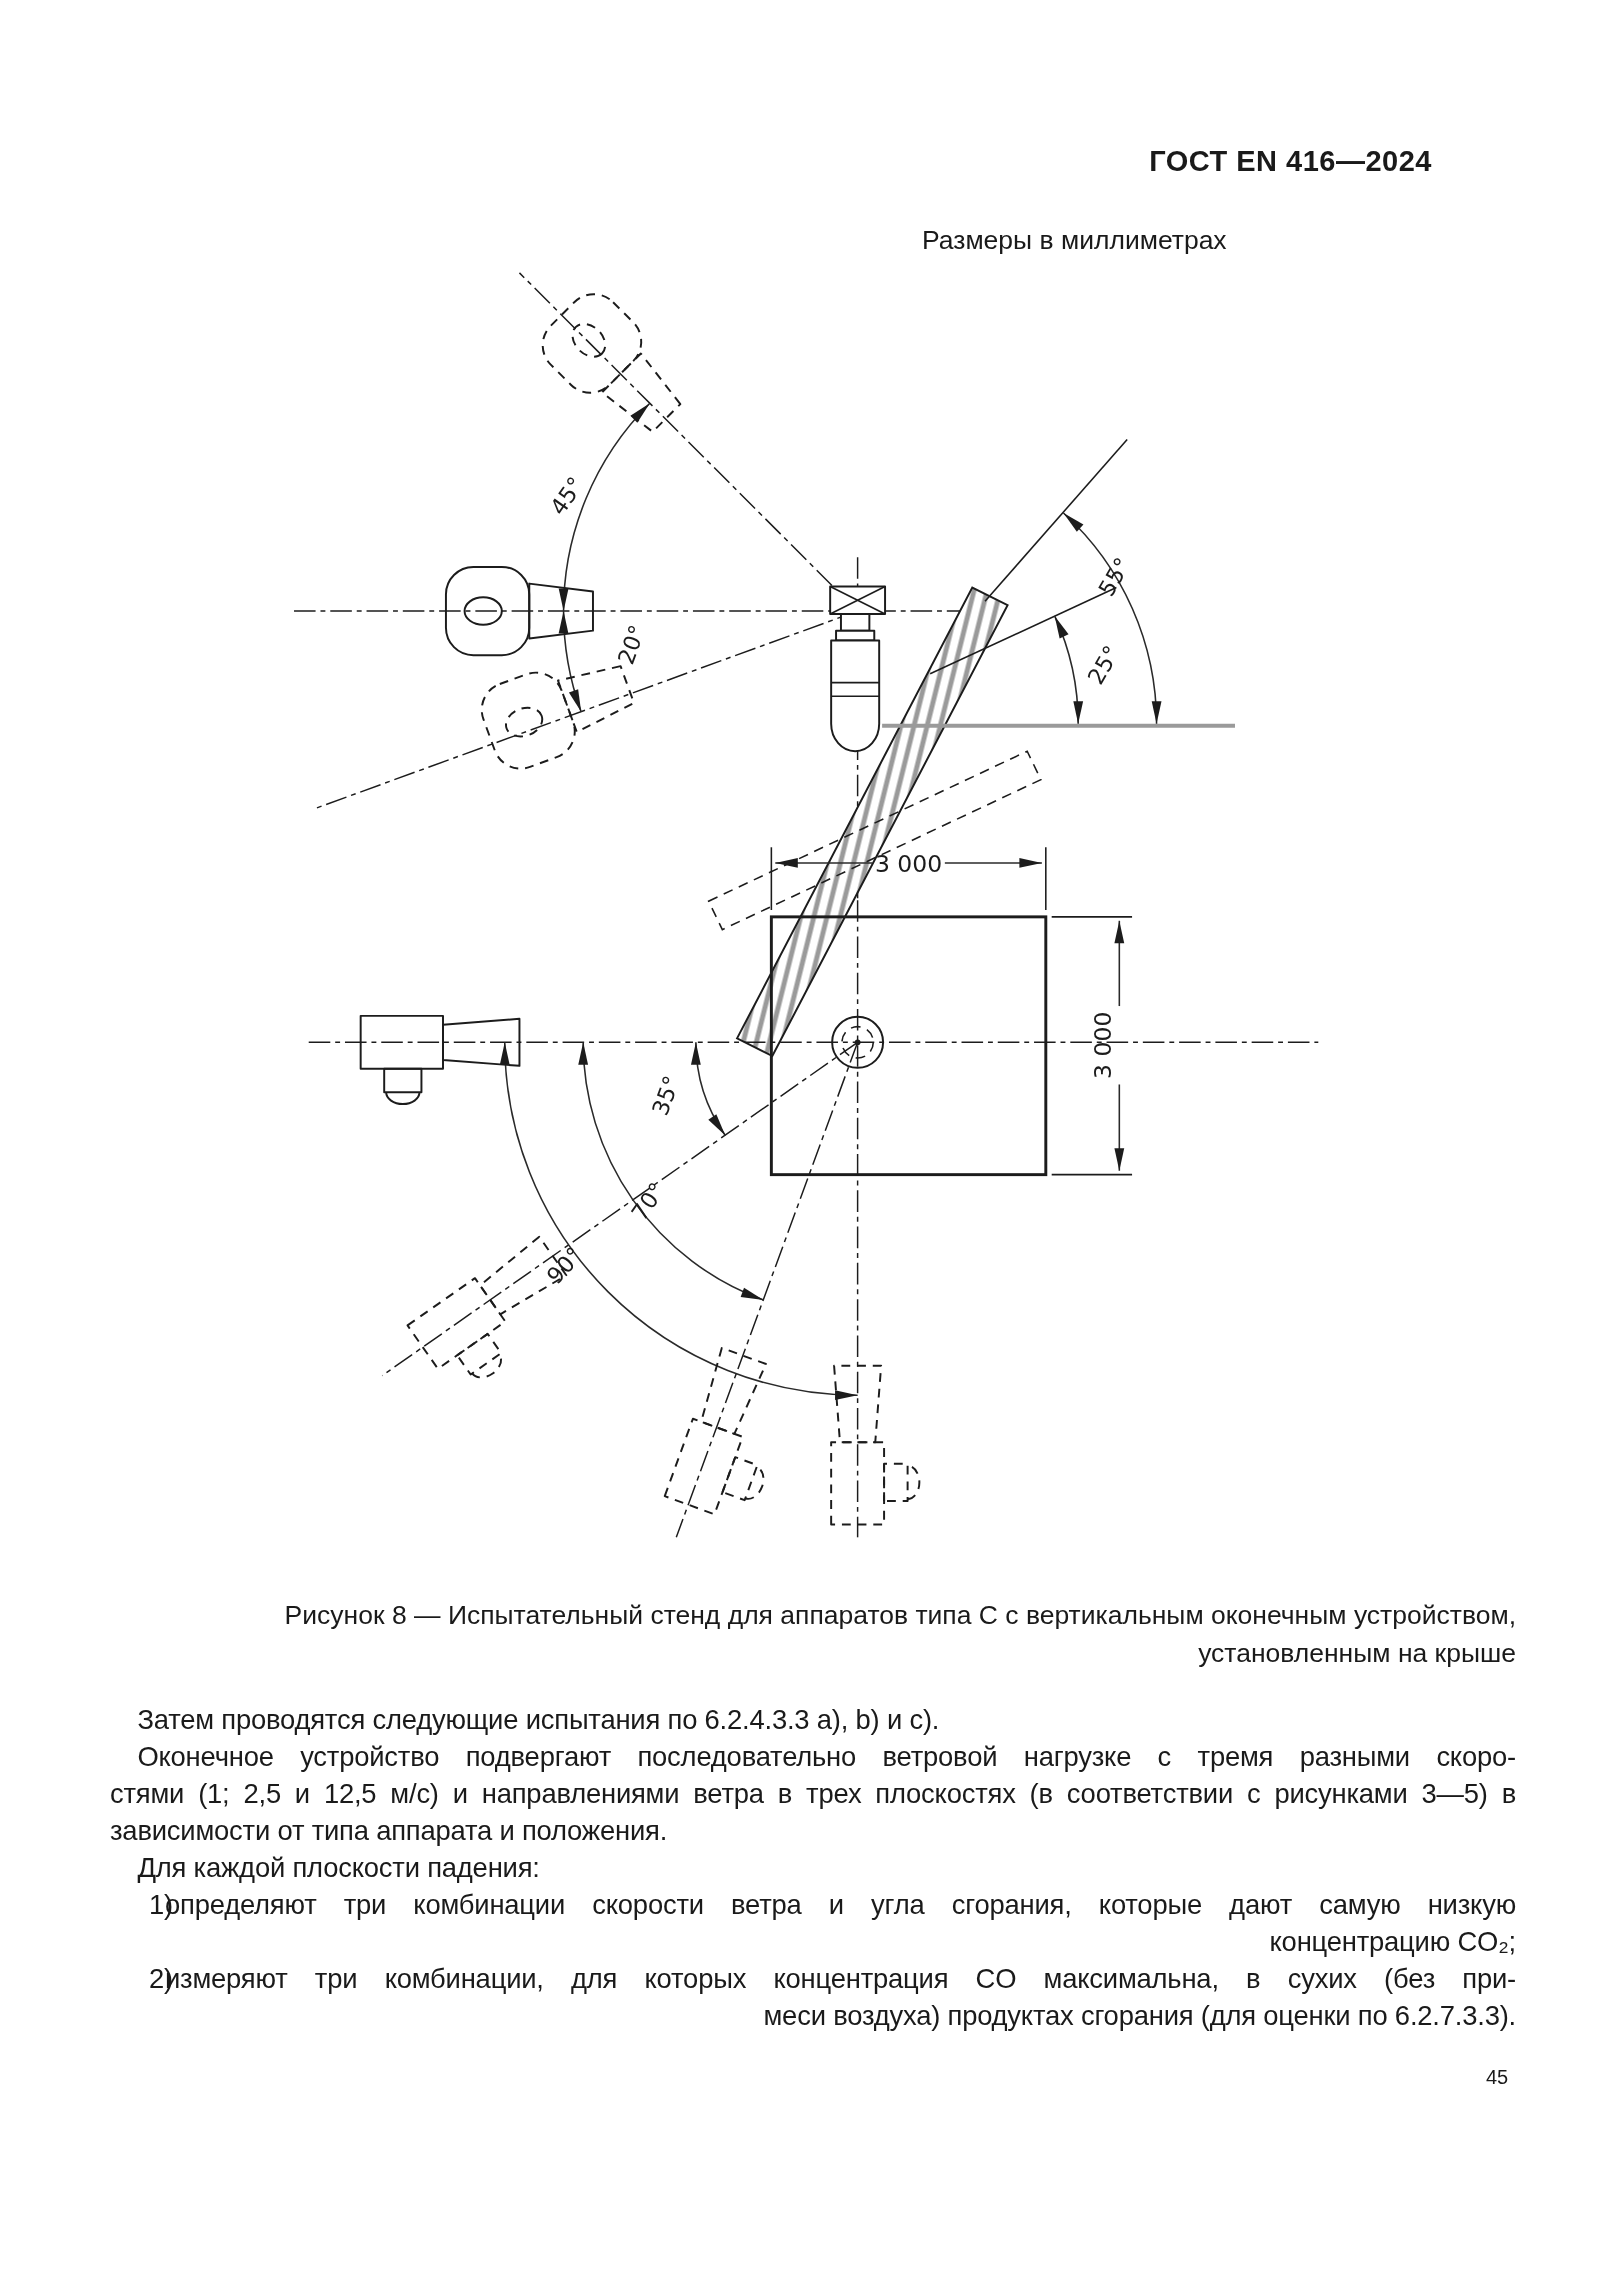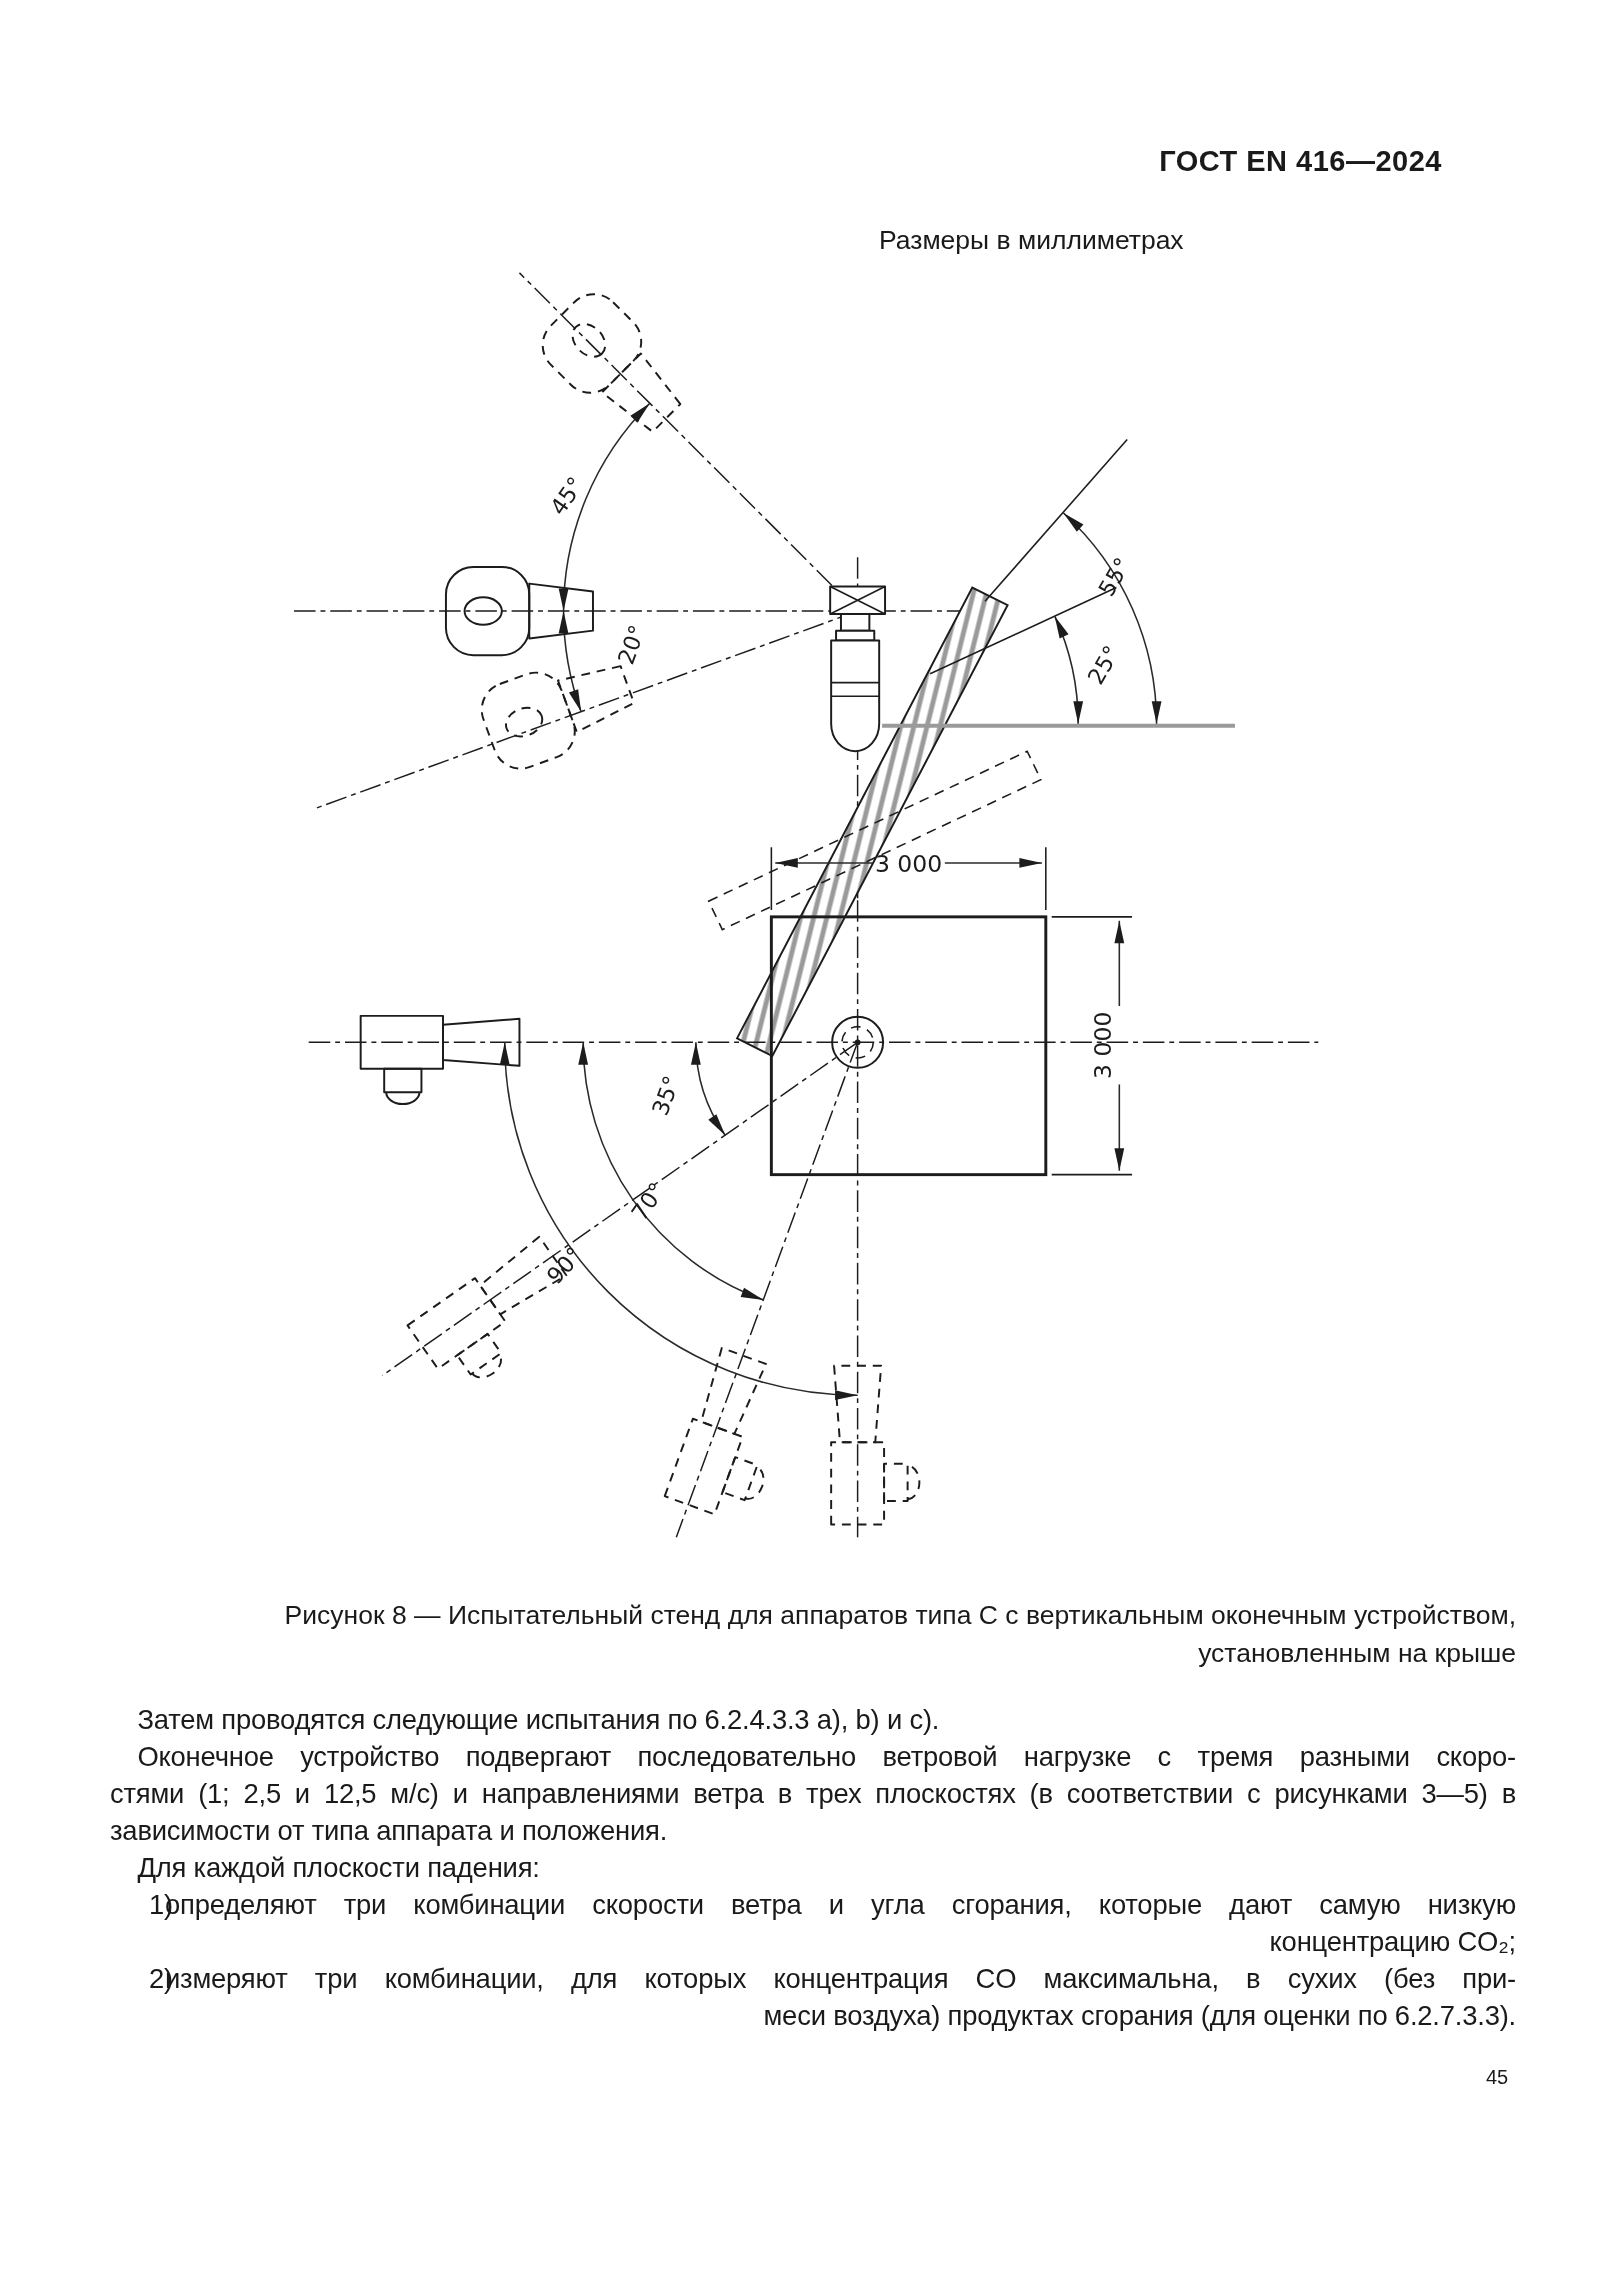"ГОСТ EN 416—2024" .hdr { right: 179px -> 189px }
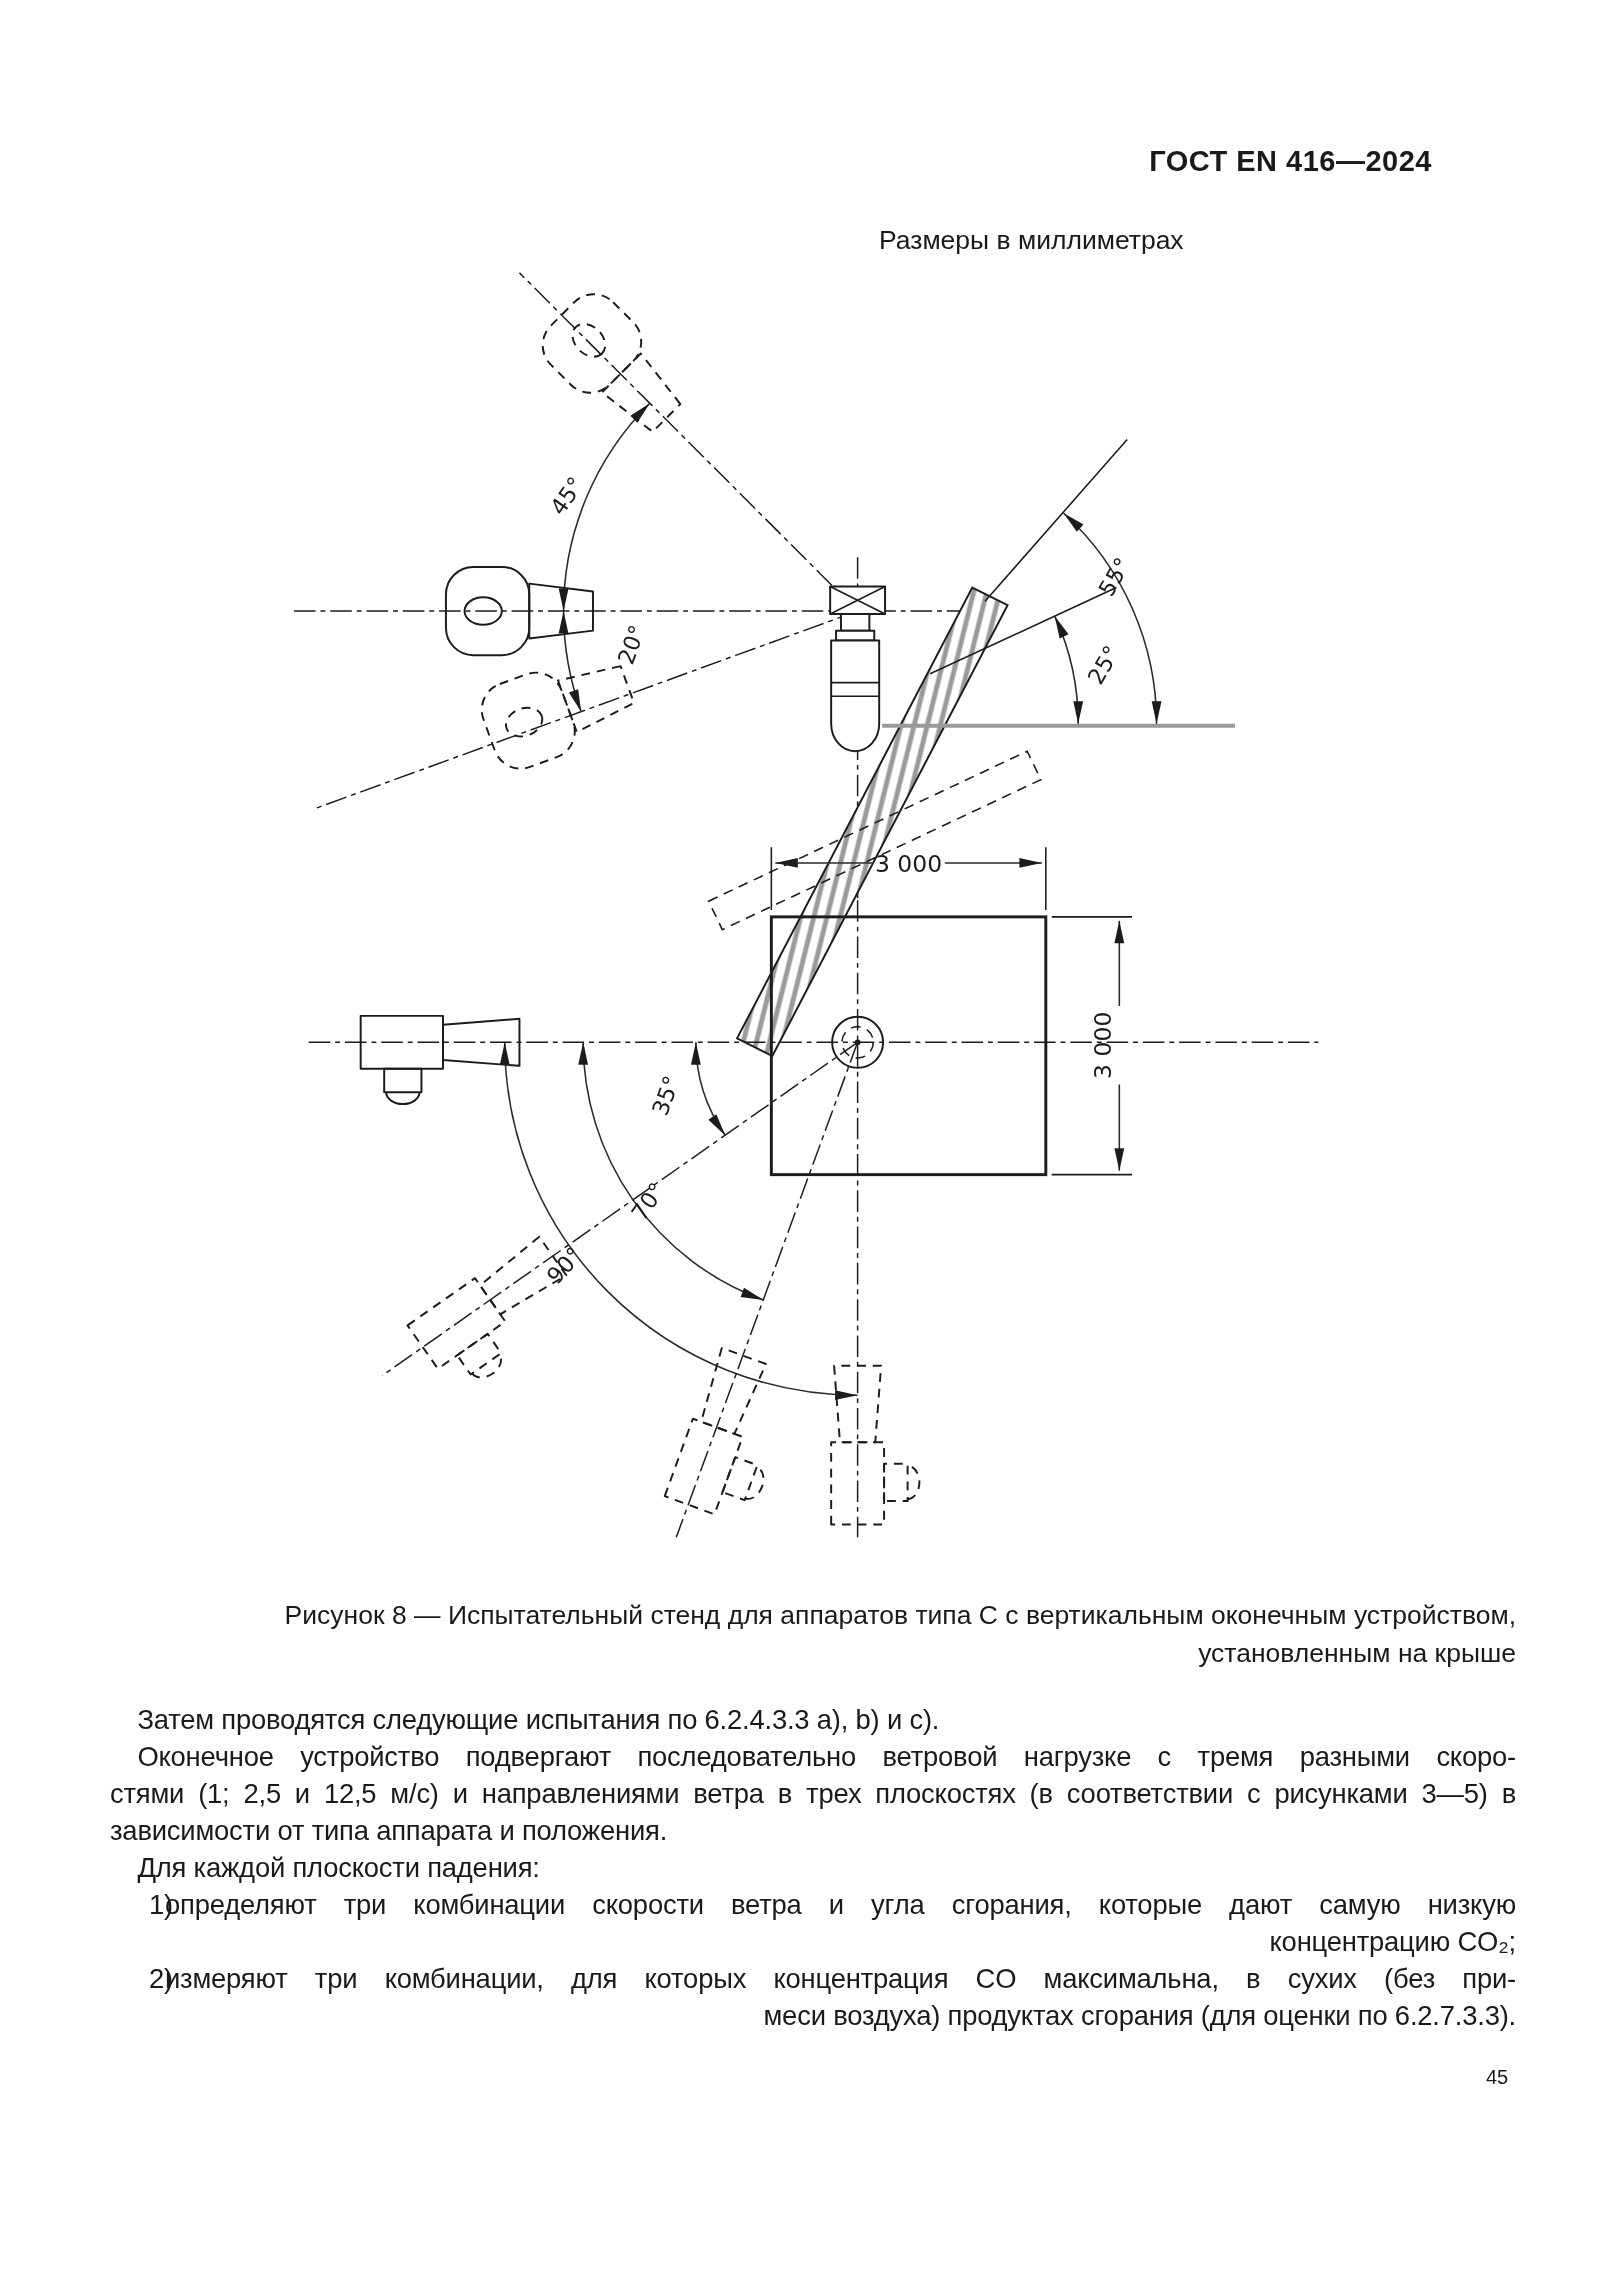"Размеры в миллиметрах" .units { left: 879px -> 922px }
